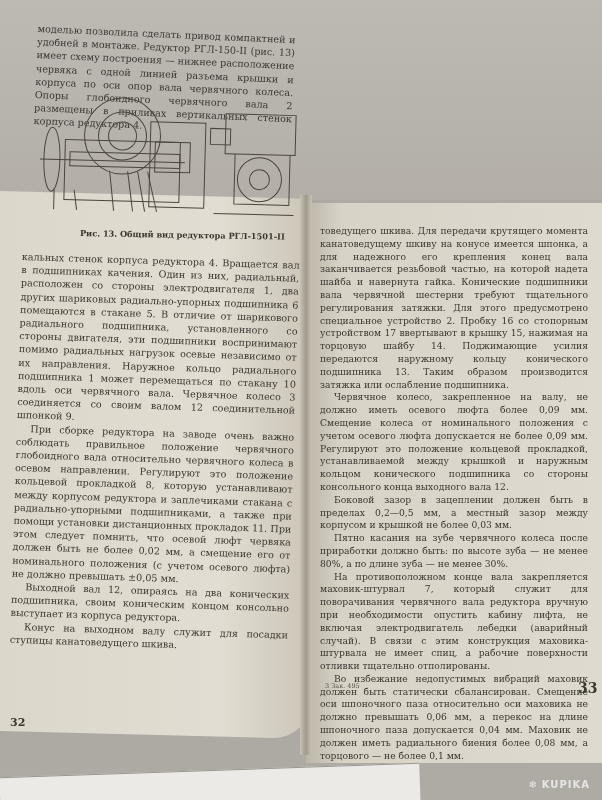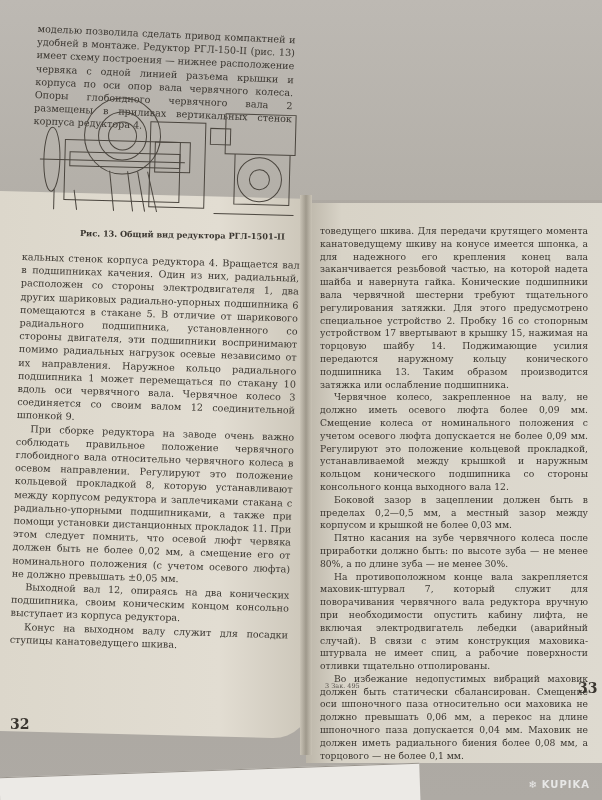"32" .page-num-left { font-size: 14px -> 11px }
